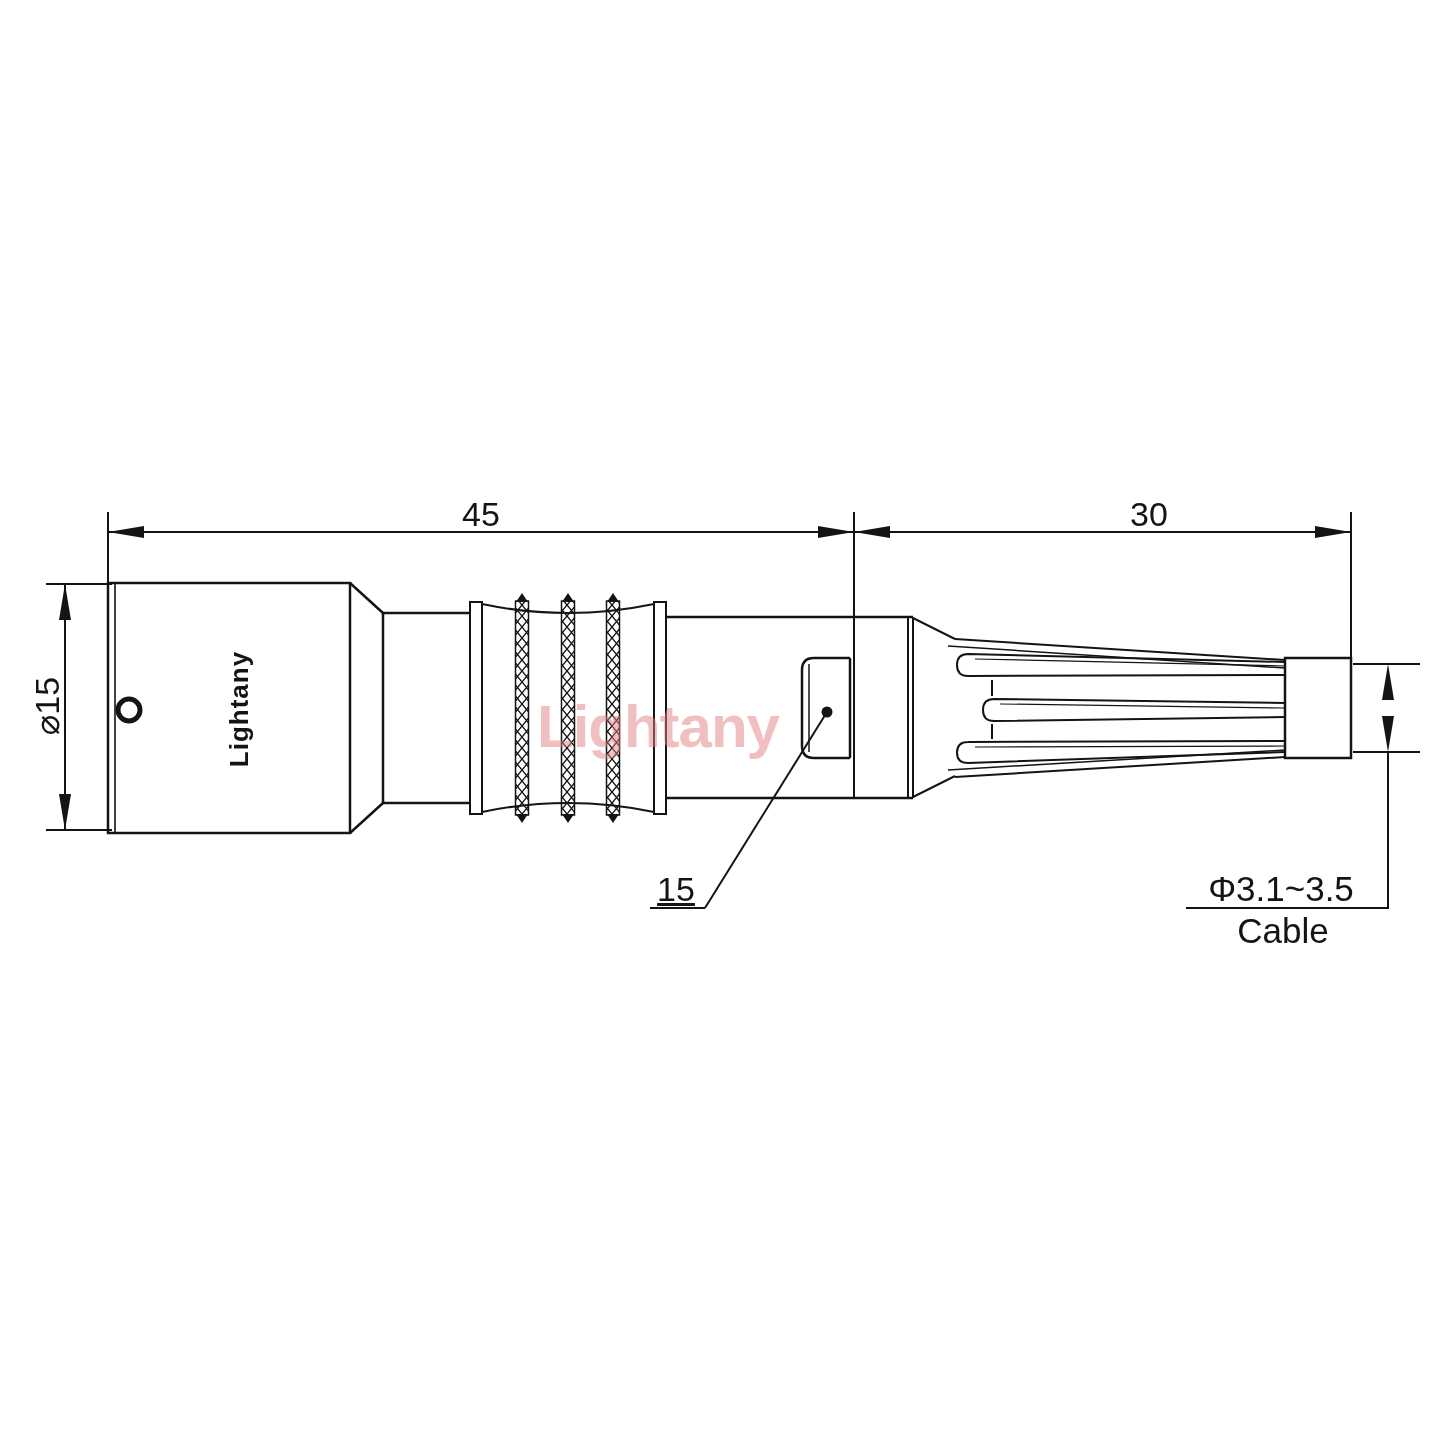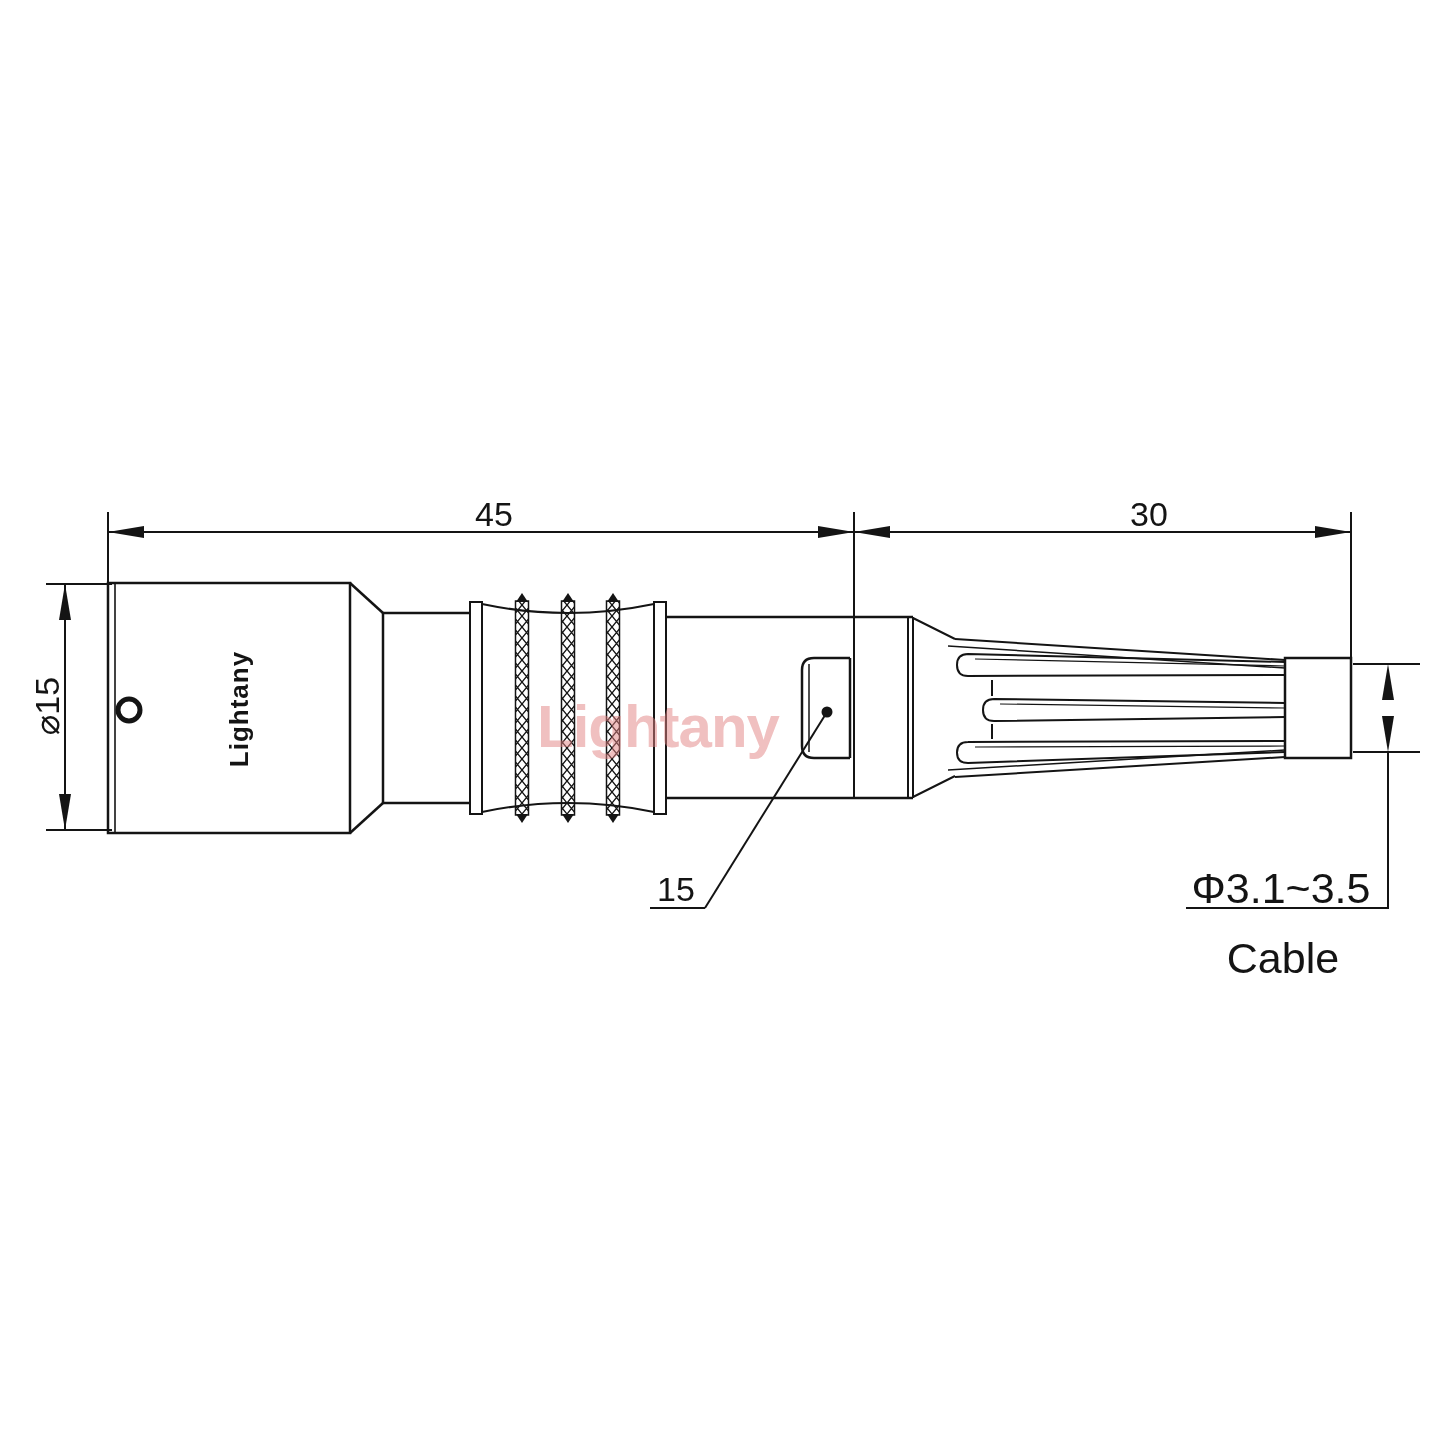"45" span.lbl { margin-left: 13px -> none }
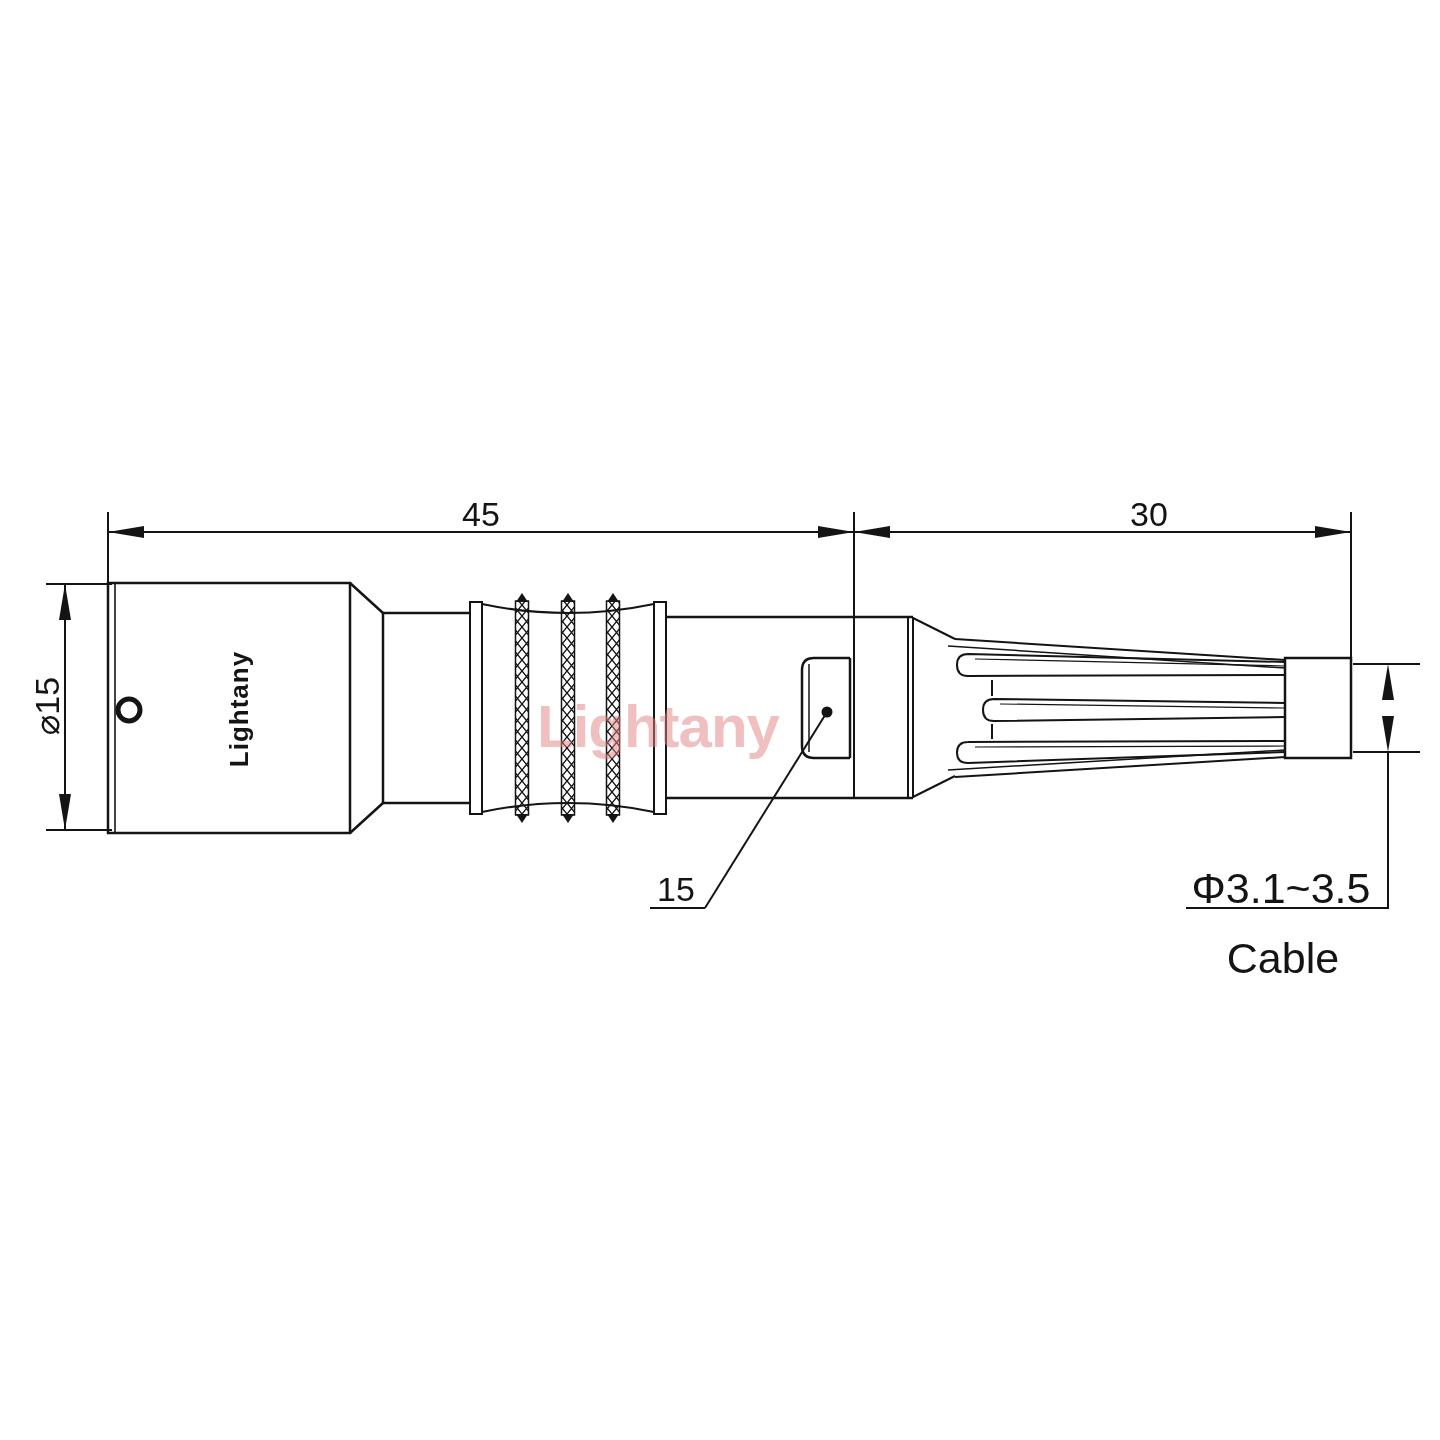"15" span.lbl { text-decoration: none -> underline }
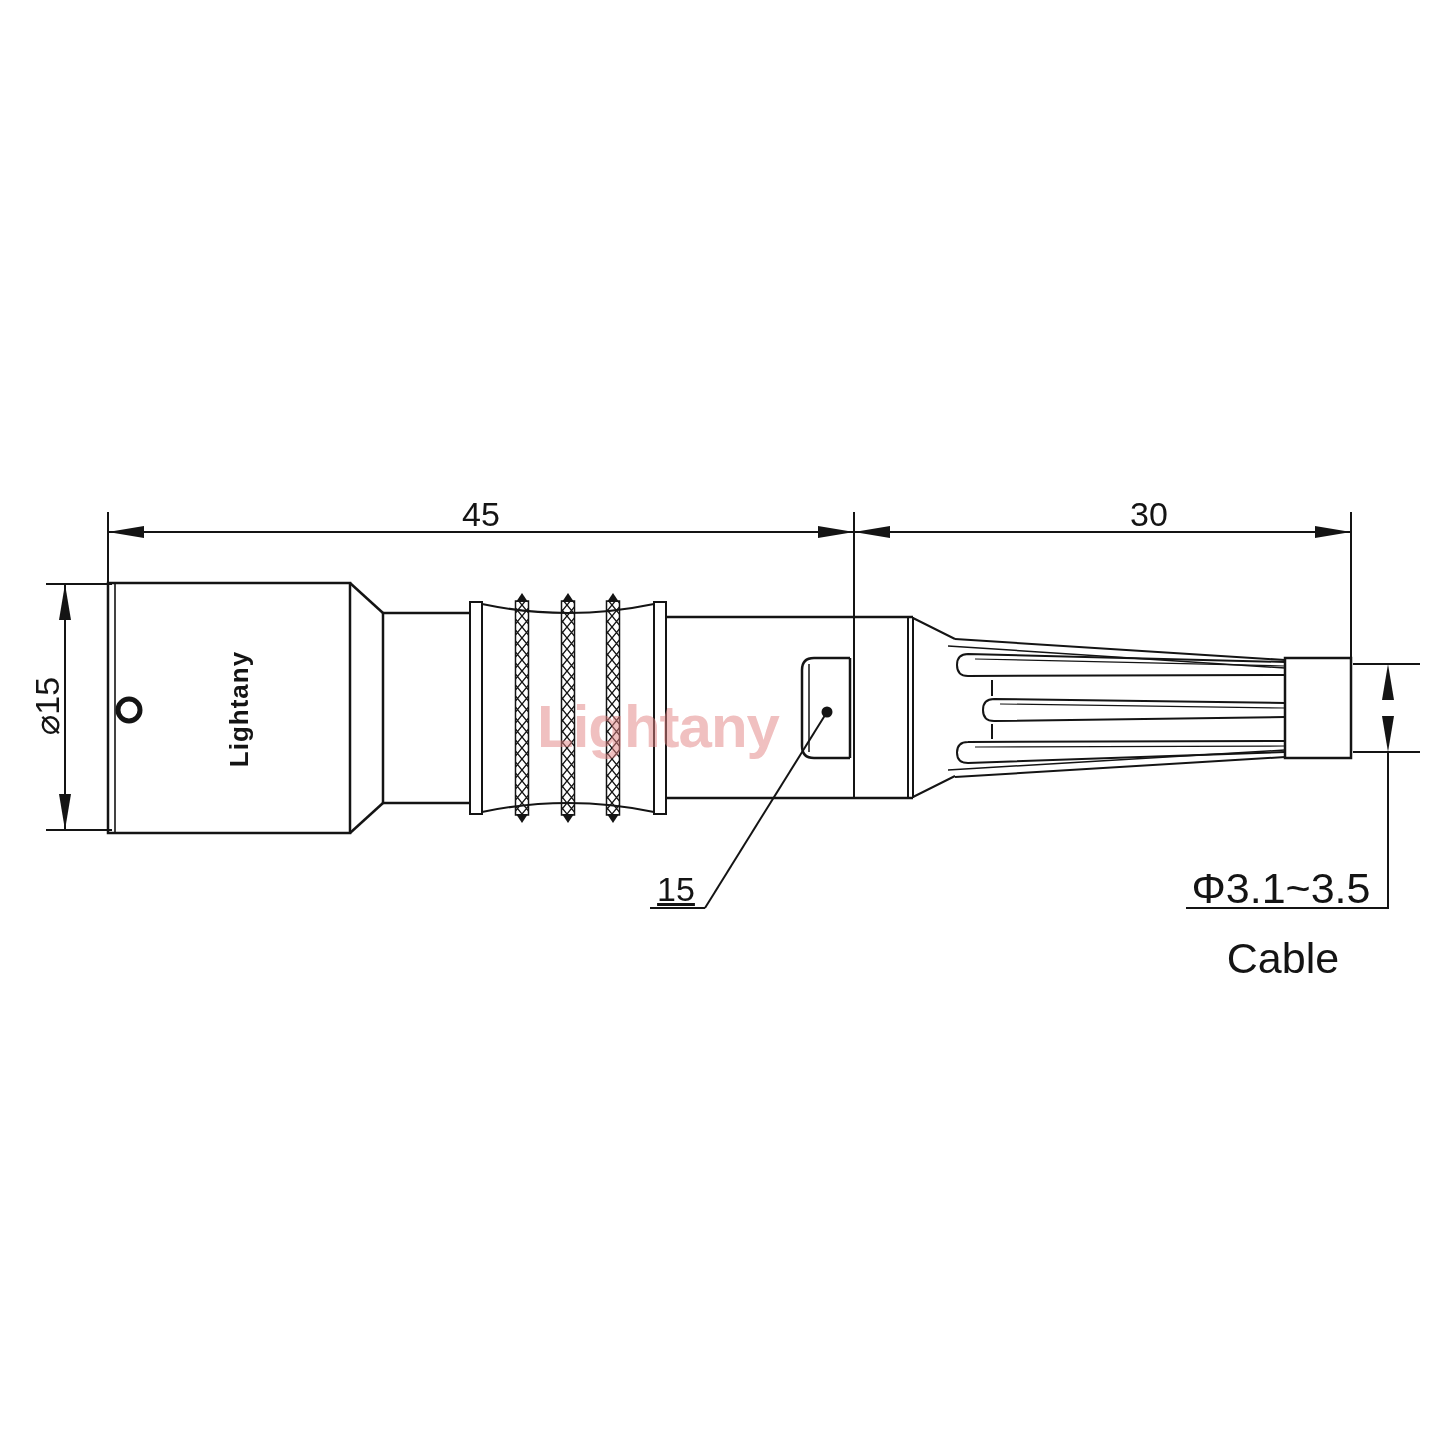"Φ3.1~3.5" .cable-txt { font-size: 43px -> 35px }
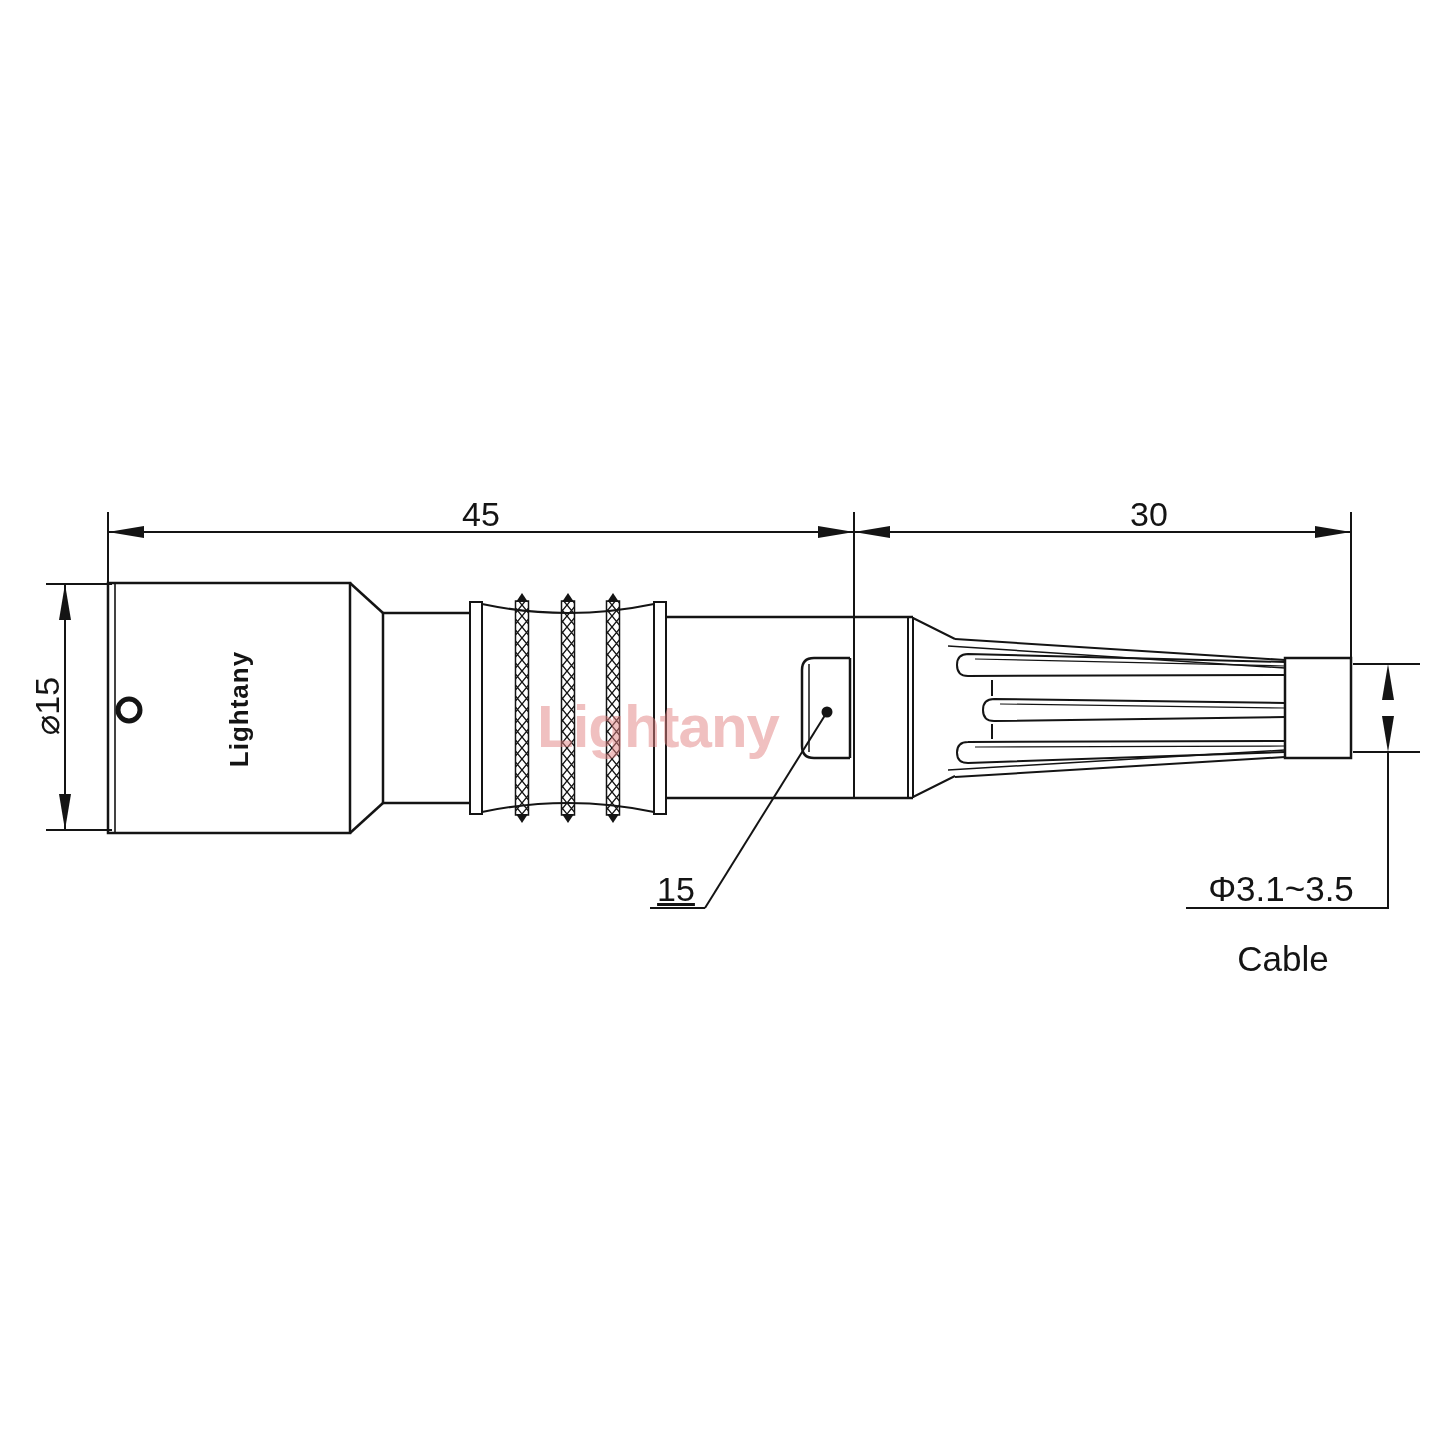"Cable" span.lbl { top: 958px -> 930px }
